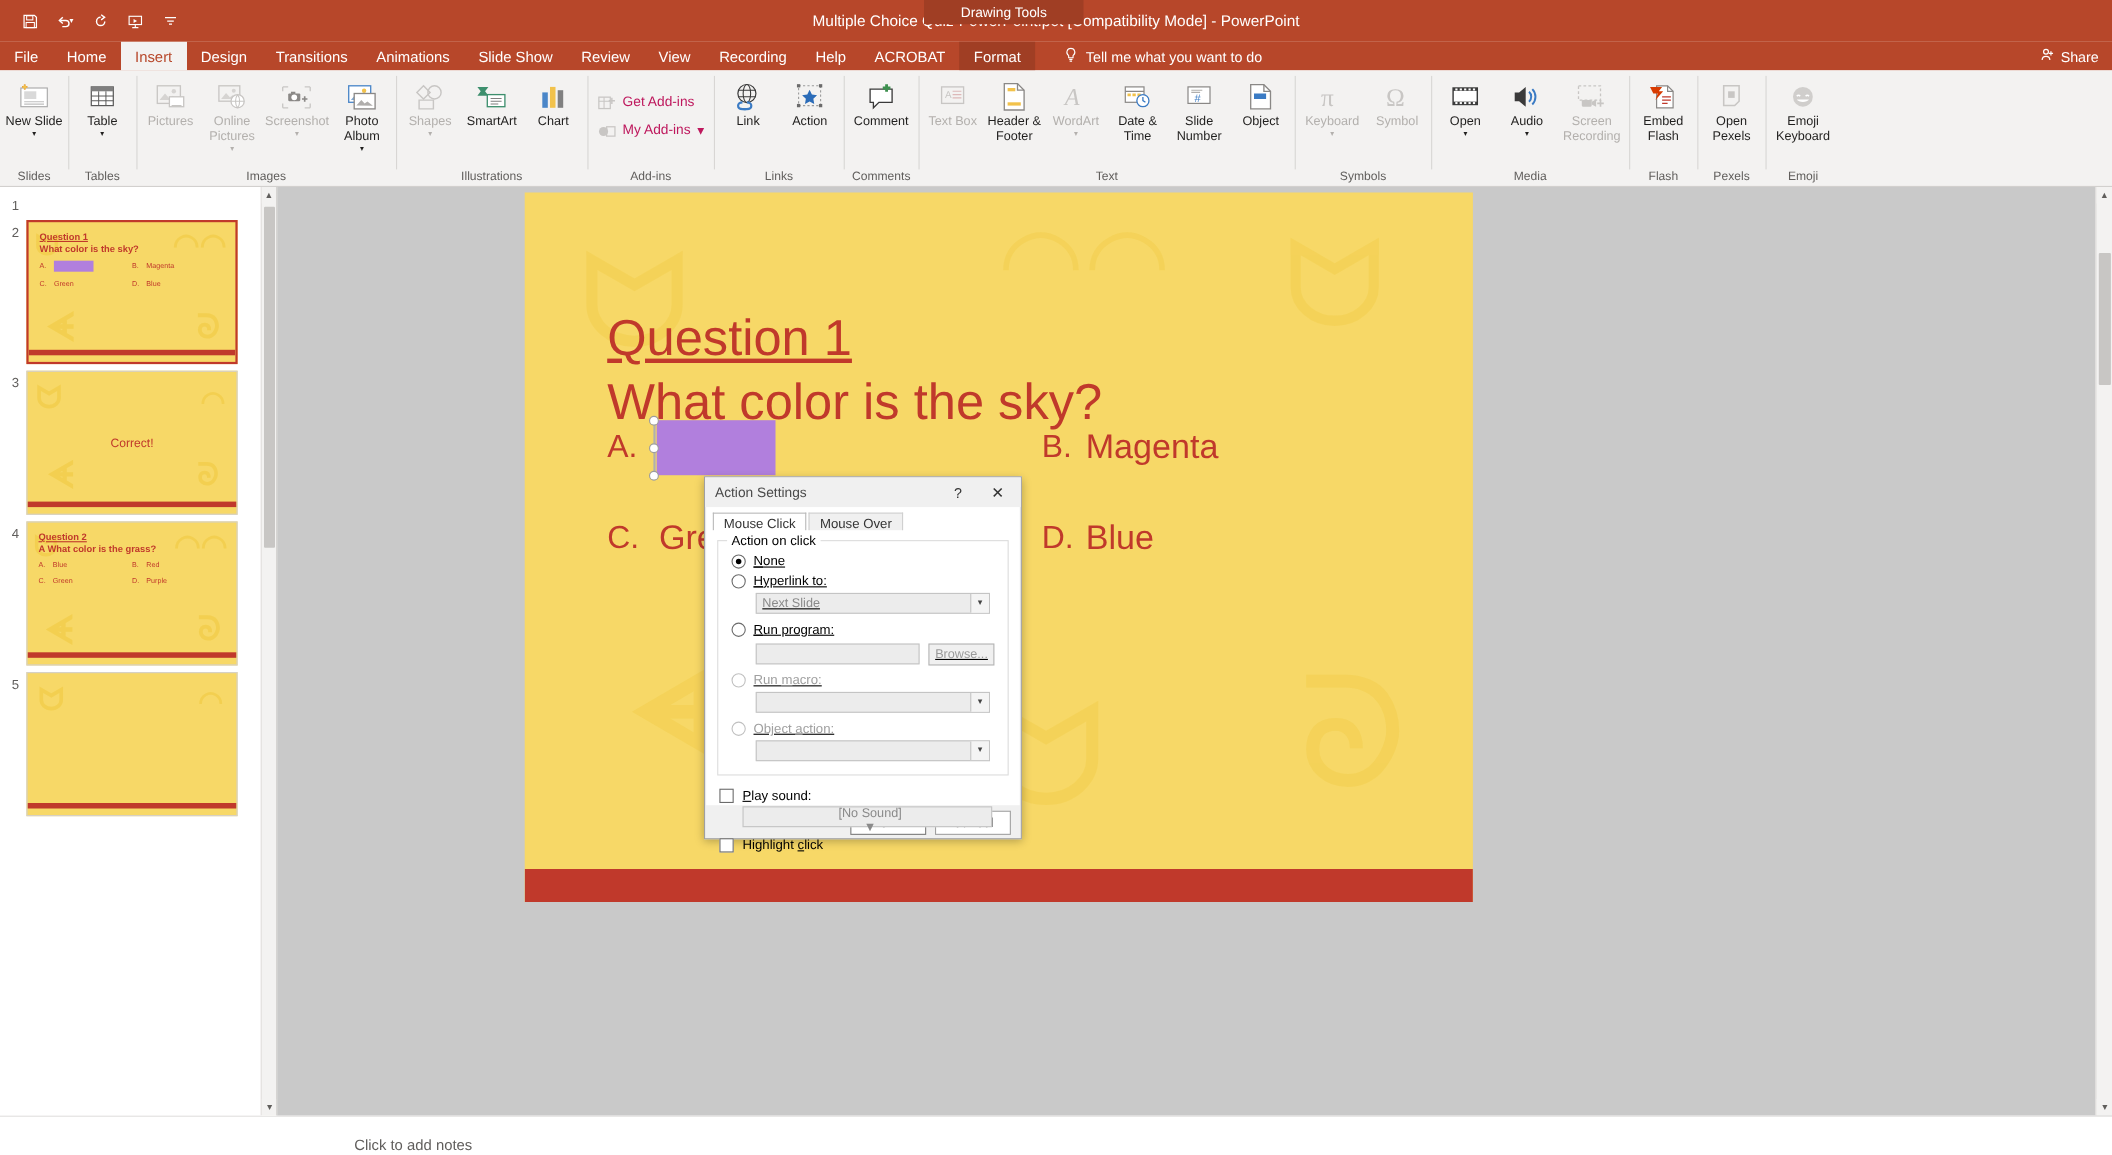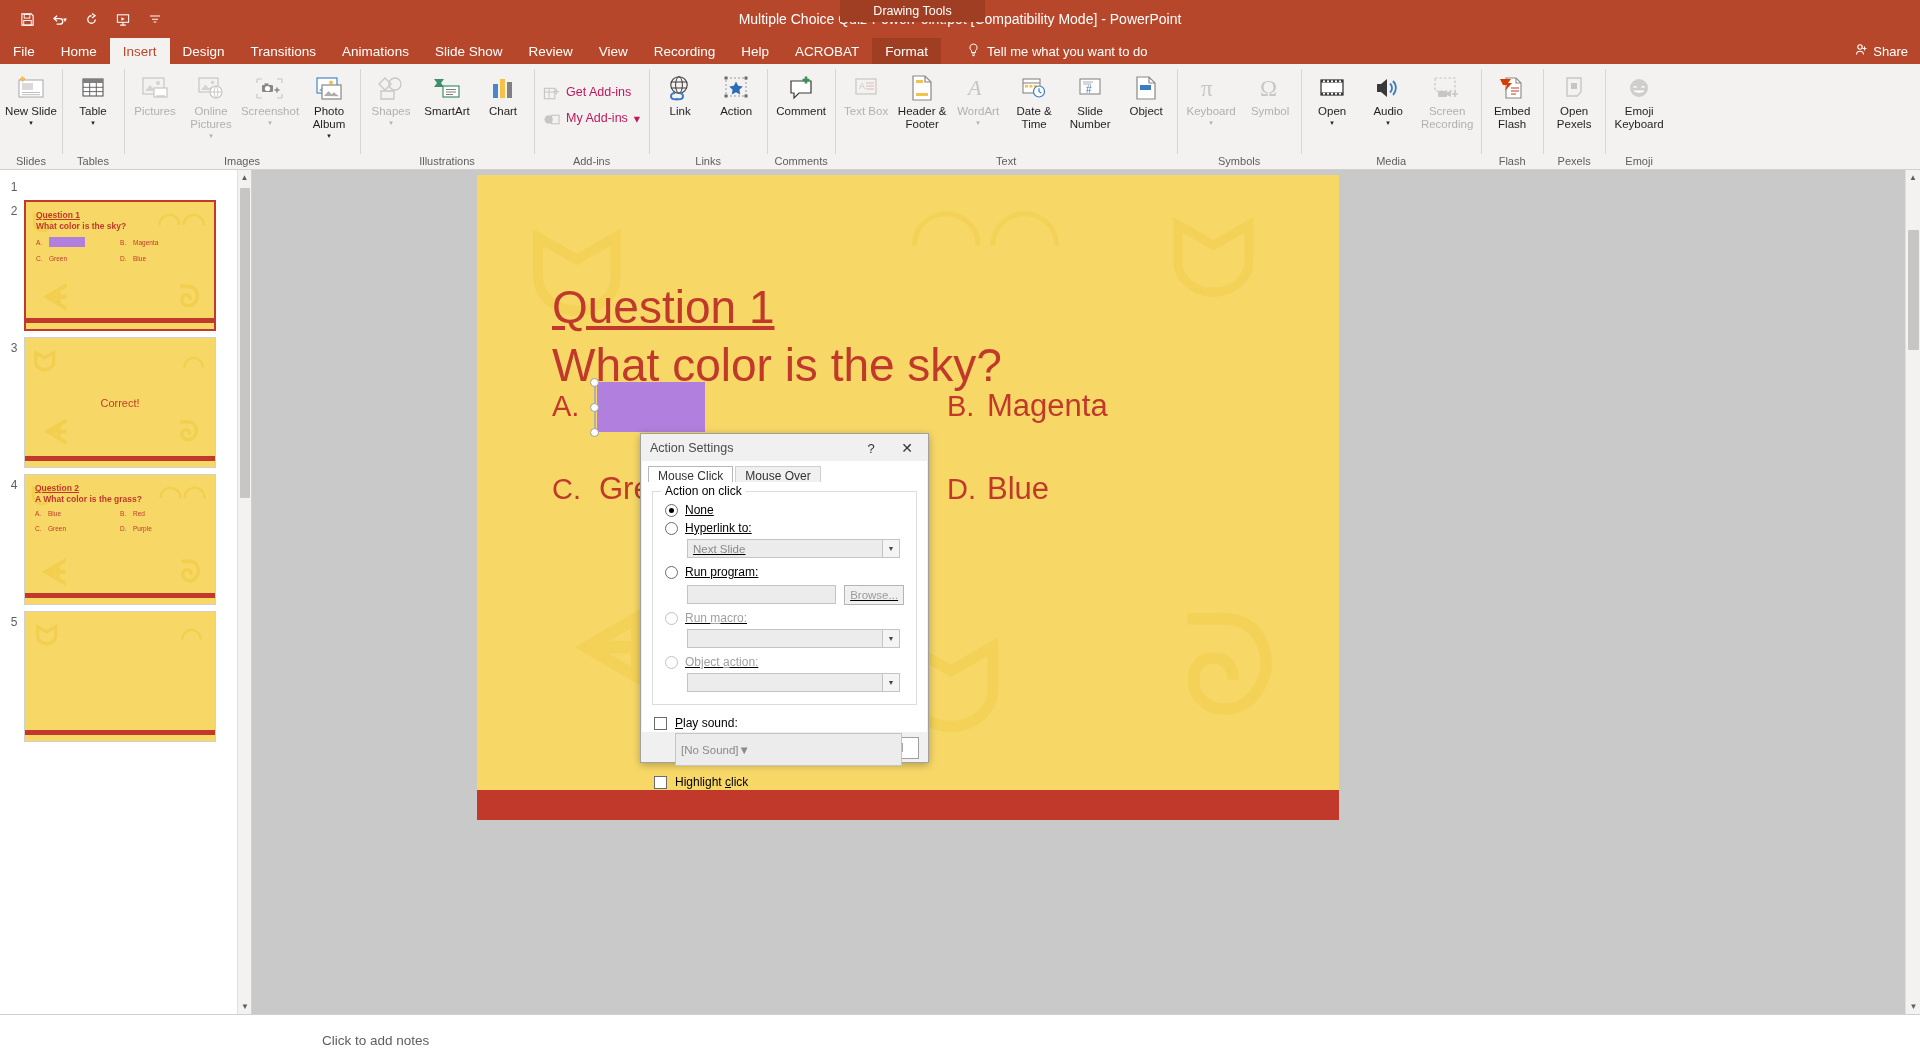"[No Sound]" .snd-combo { flex-direction: none -> column; height: 33px -> 19px }
